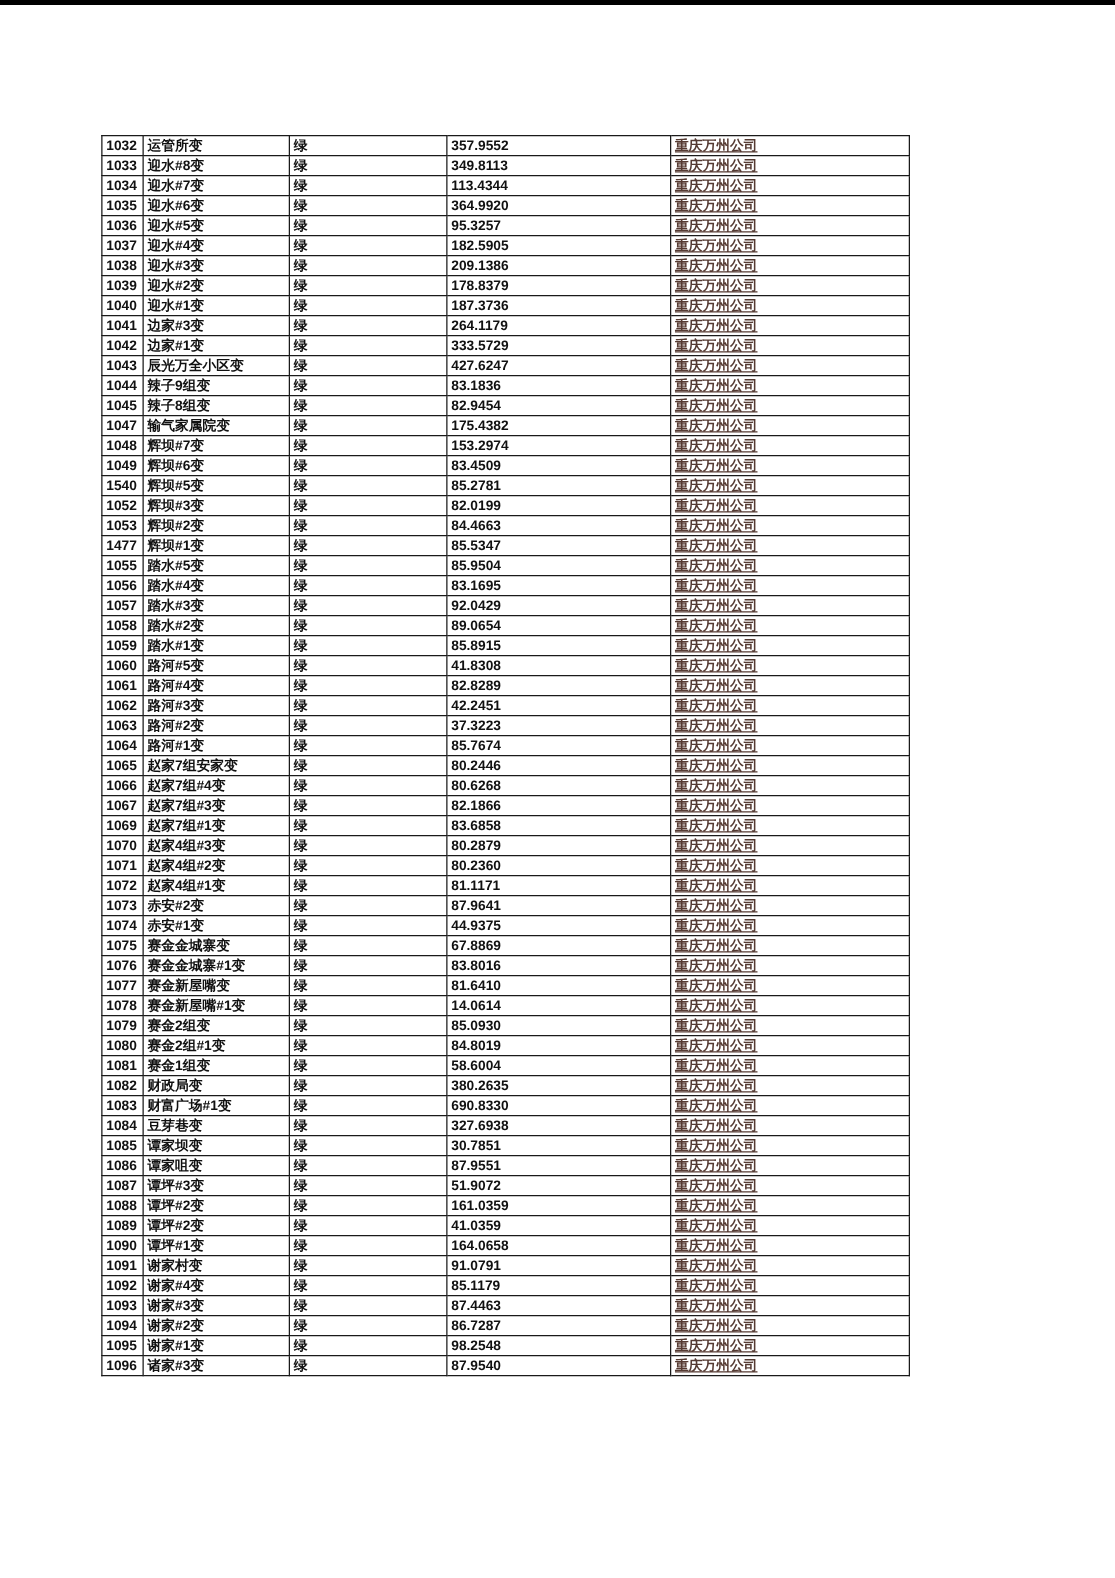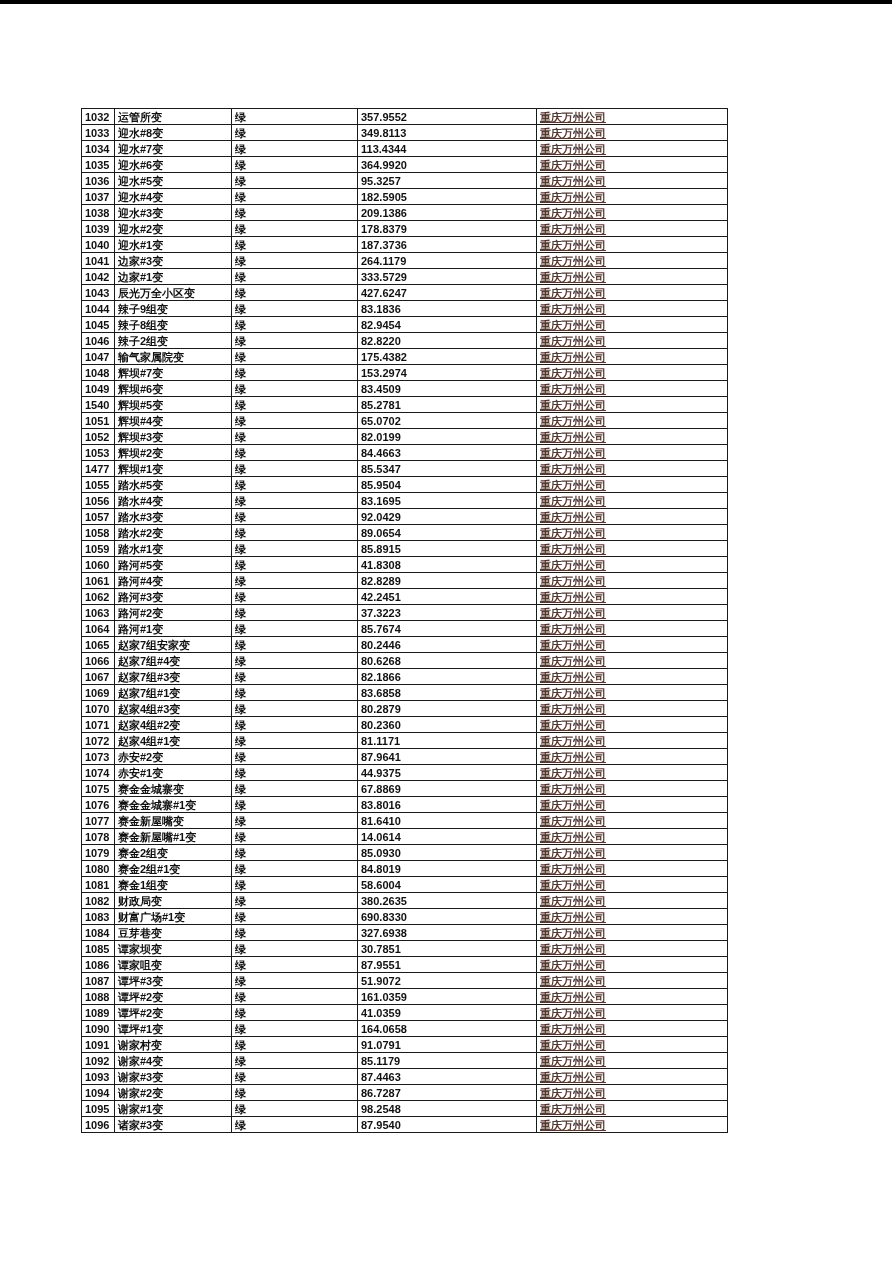"1046" tr { html: <tr> <td>1046</td> <td>辣子2组变</td> <td>绿</td> <td>82.8220</td> <td><span>重庆万州公司</span></td> </tr> -> none }
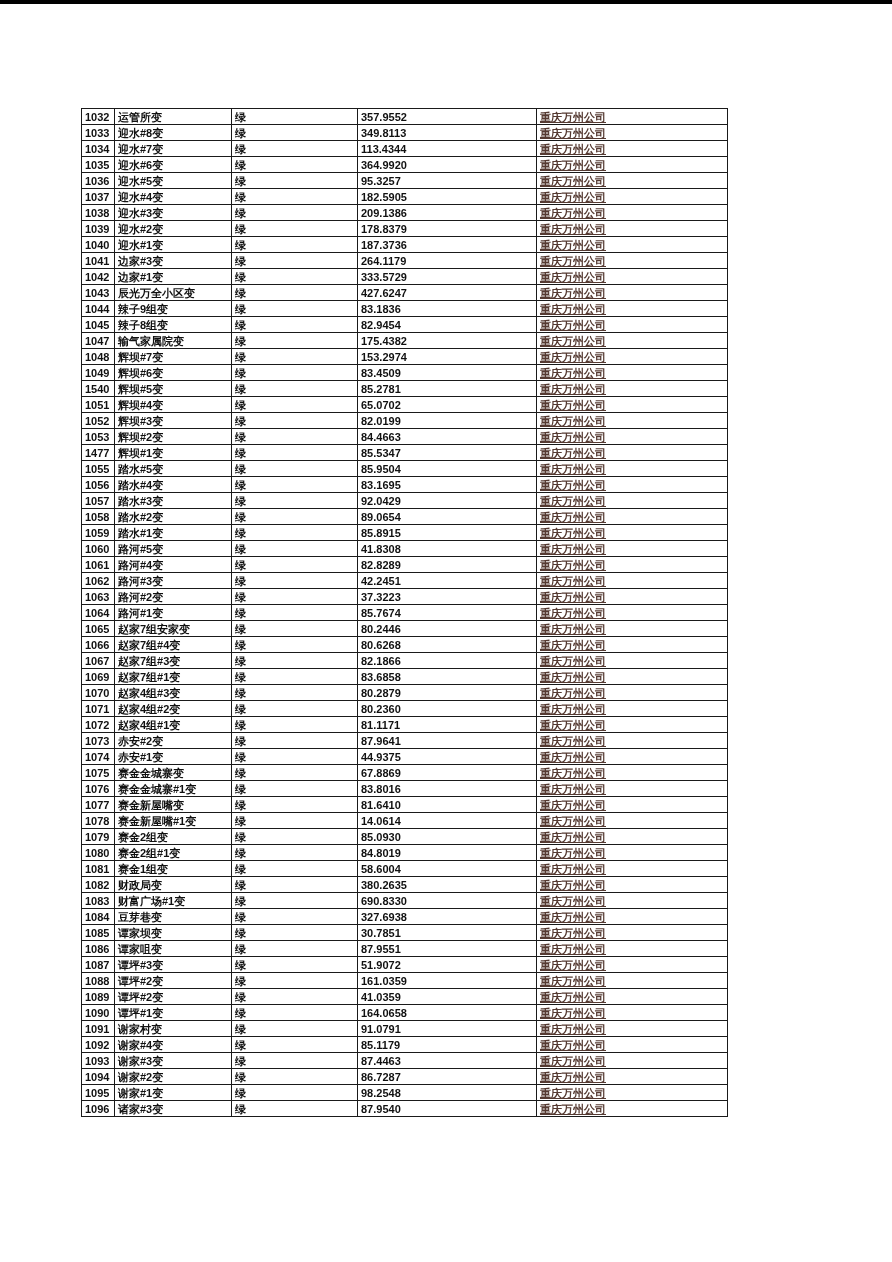"1051" tr { html: <tr> <td>1051</td> <td>辉坝#4变</td> <td>绿</td> <td>65.0702</td> <td><span>重庆万州公司</span></td> </tr> -> none }
